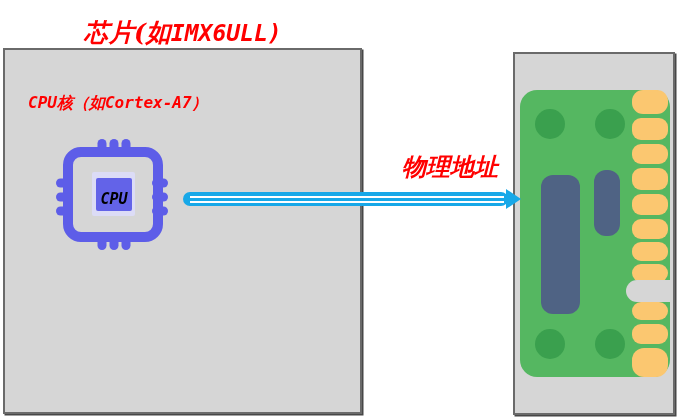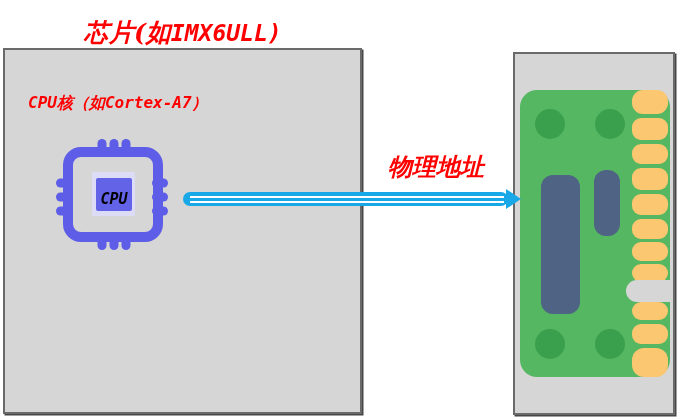"物理地址" #bus-label { left: 354px -> 368px }
